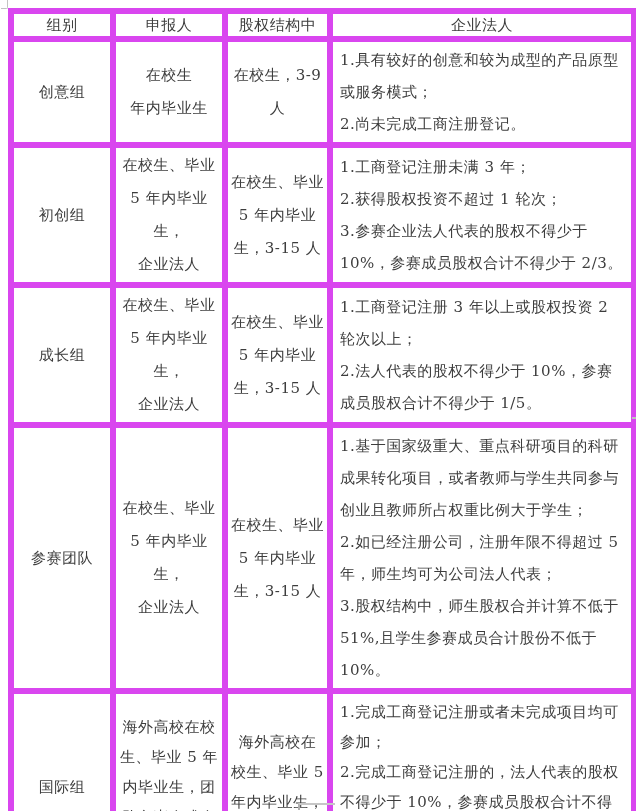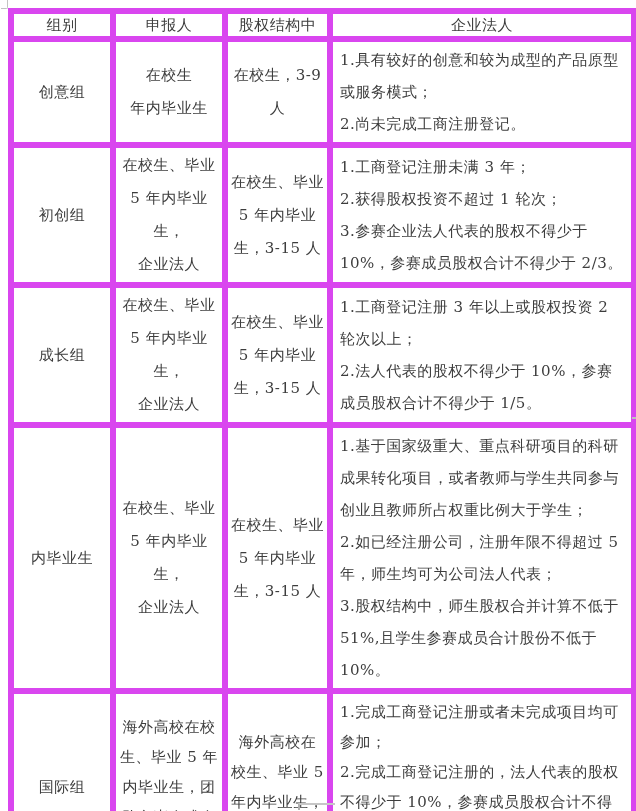"内毕业生" td.group { text: 内毕业生 -> 参赛团队 }
